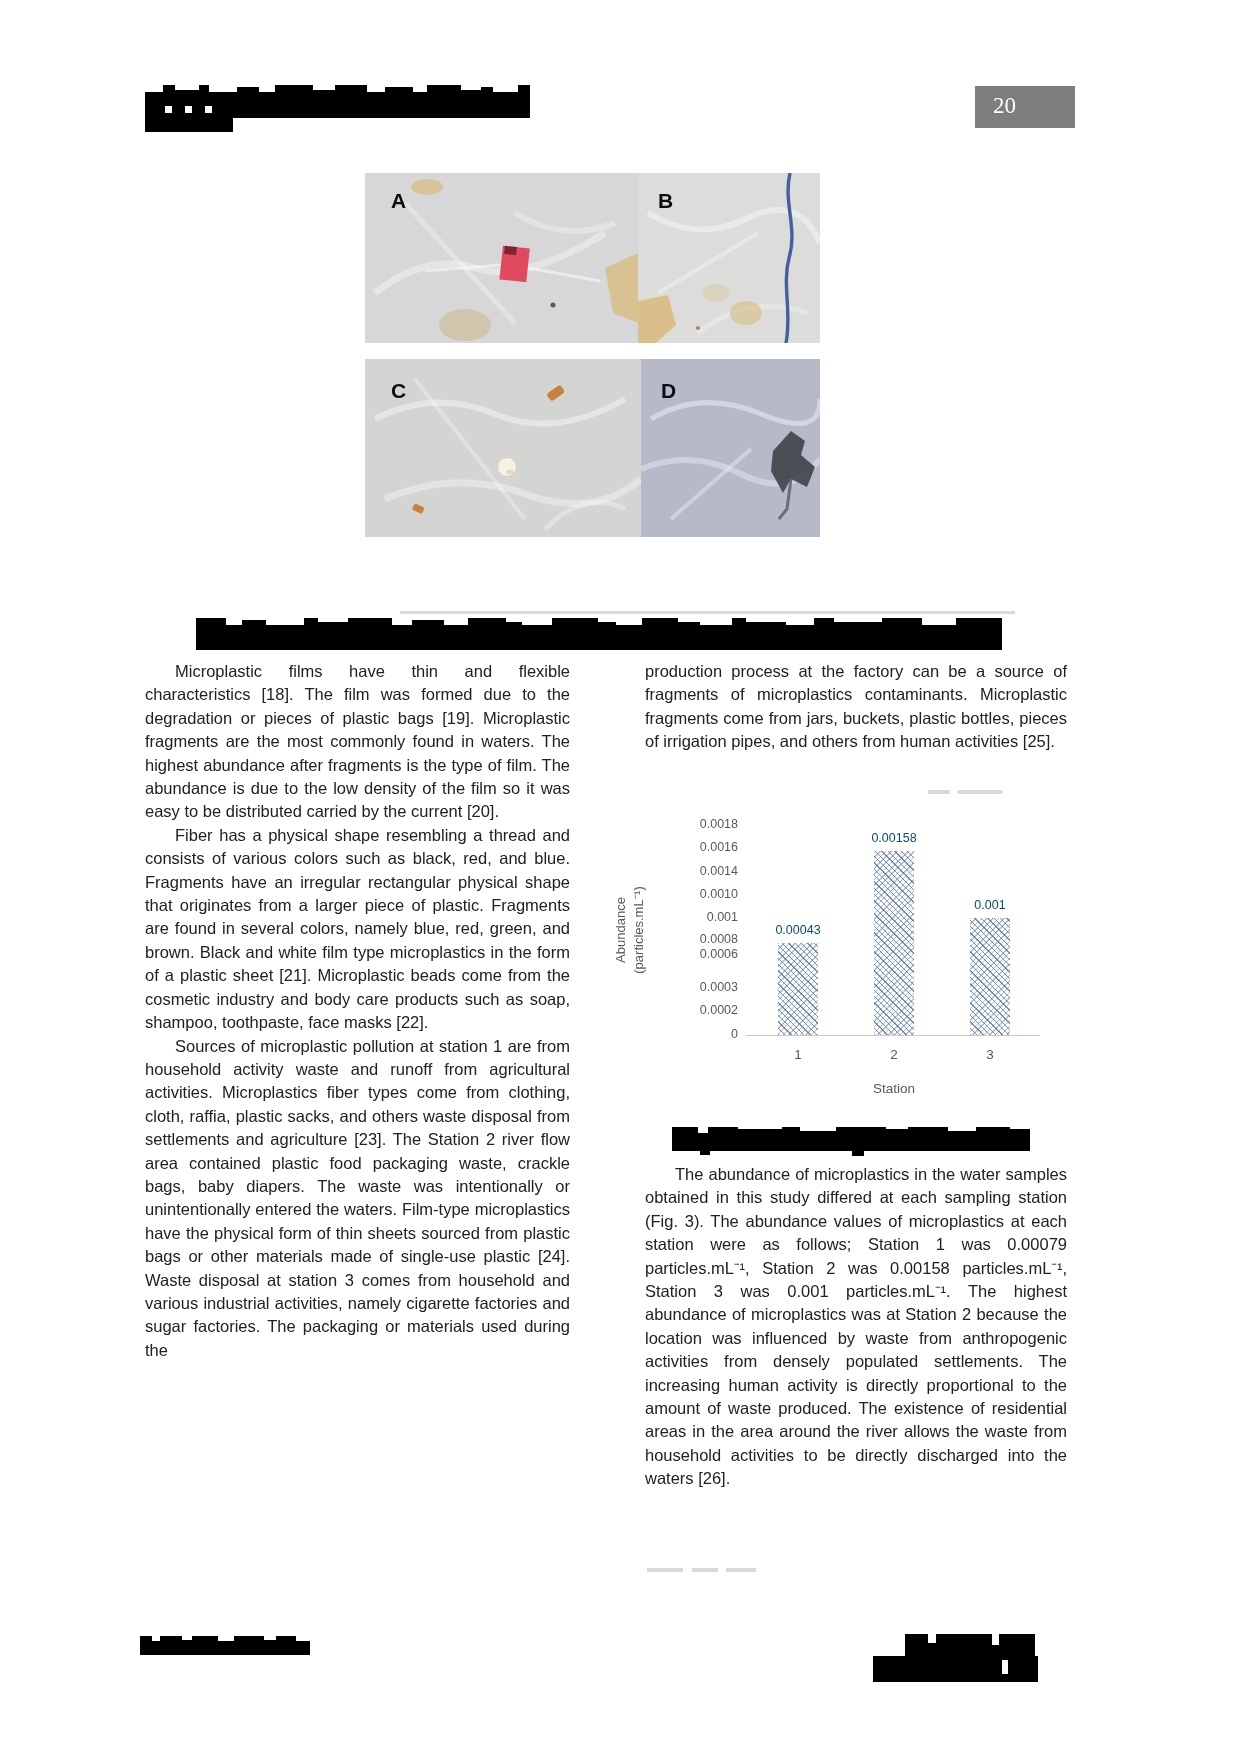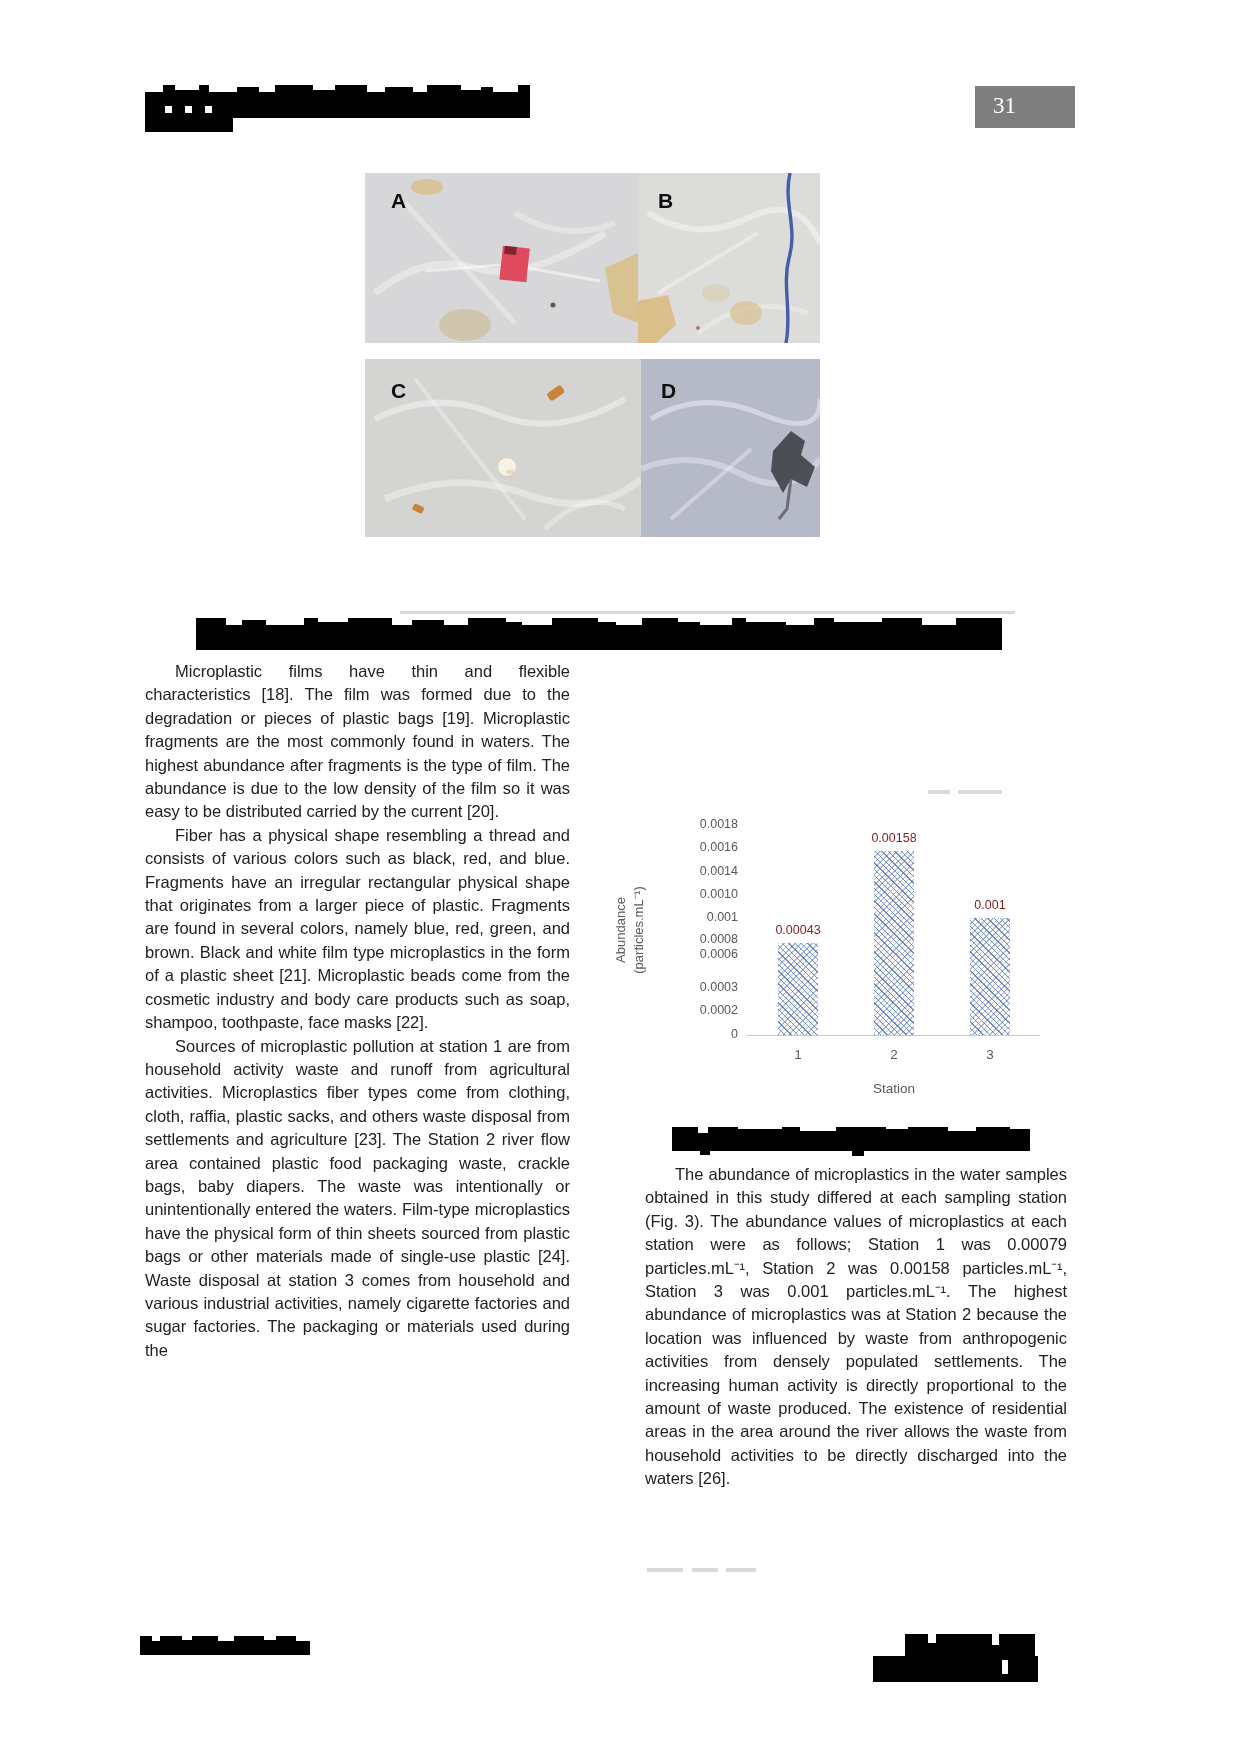"31" span { text: 31 -> 20 }
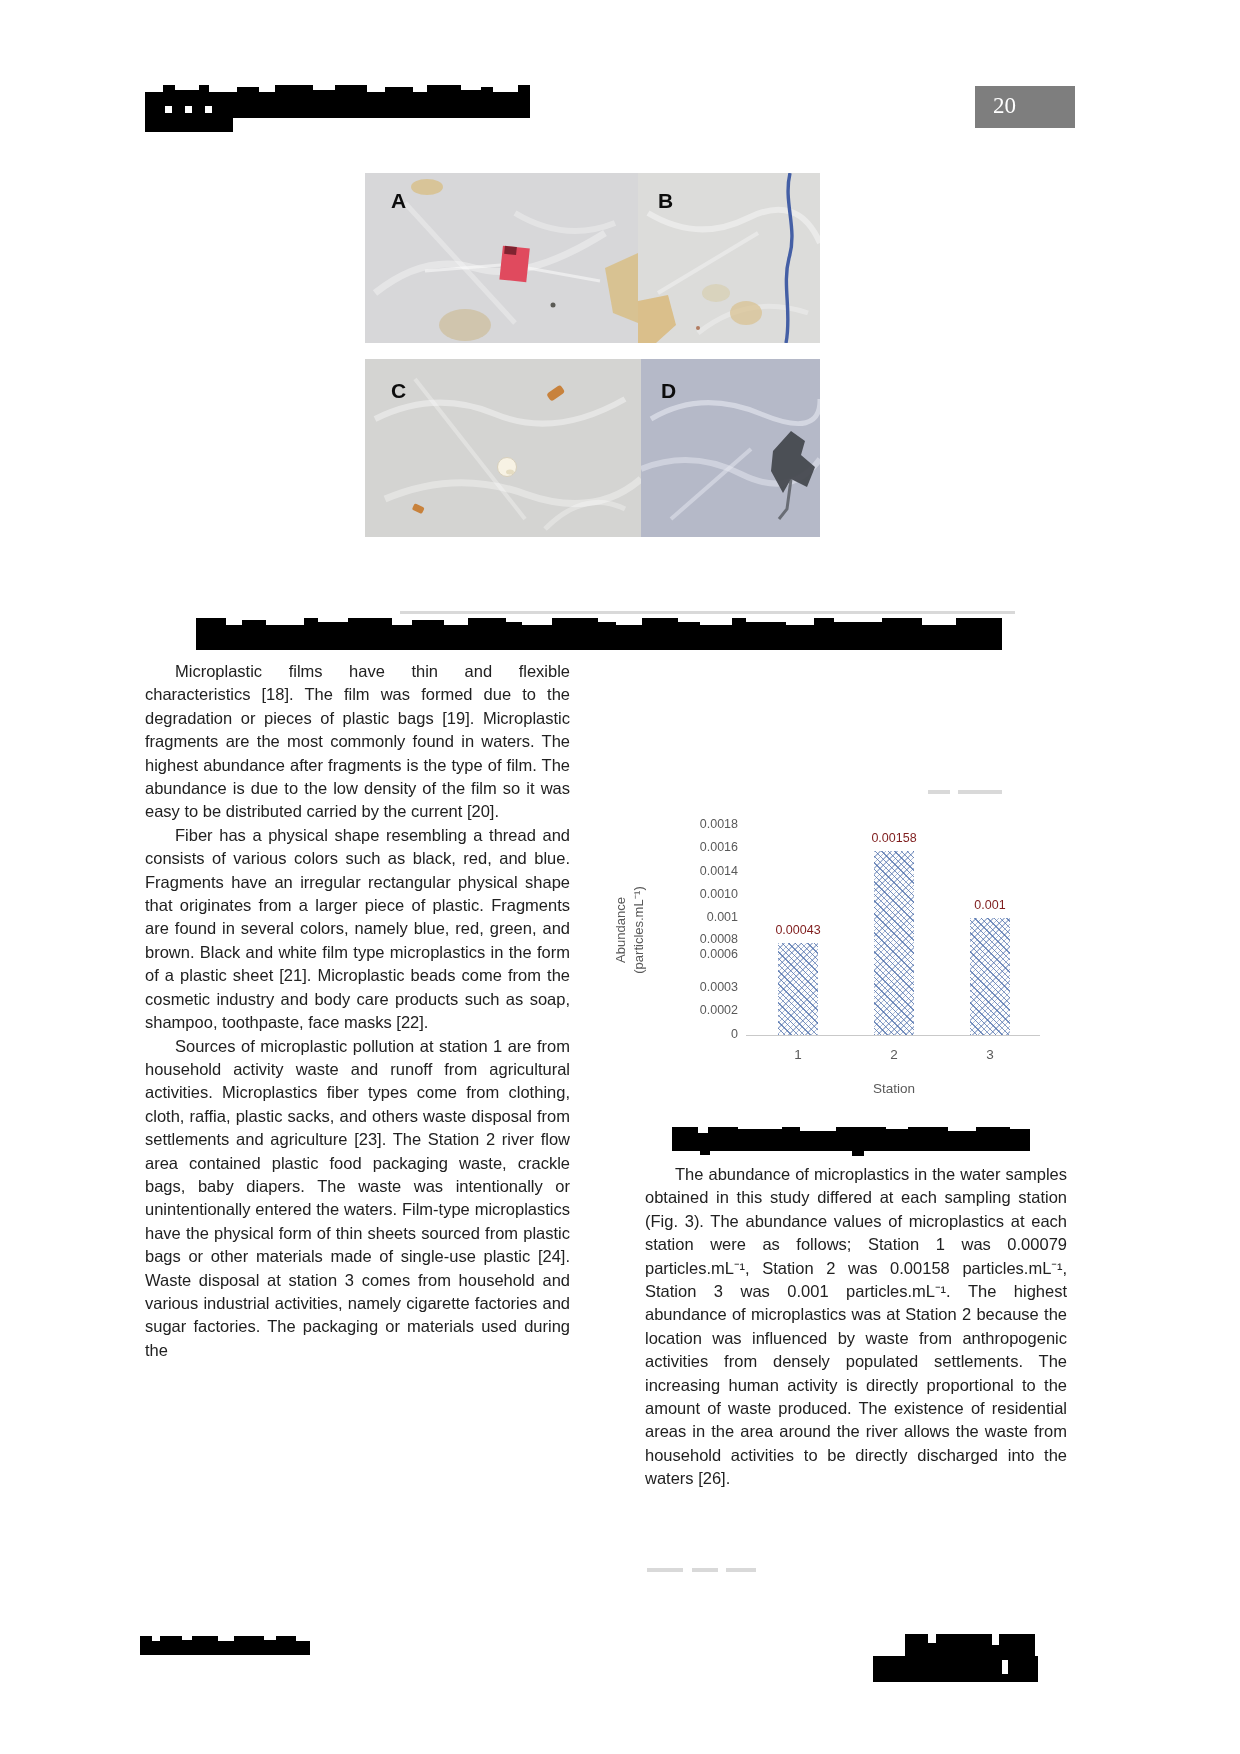"production process at the factory" div.col { html: none -> <div> <p>production process at the factory can be a source of fragments of microplastics contaminants. Microplastic fragments come from jars, buckets, plastic bottles, pieces of irrigation pipes, and others from human activities [25].</p> </div> }
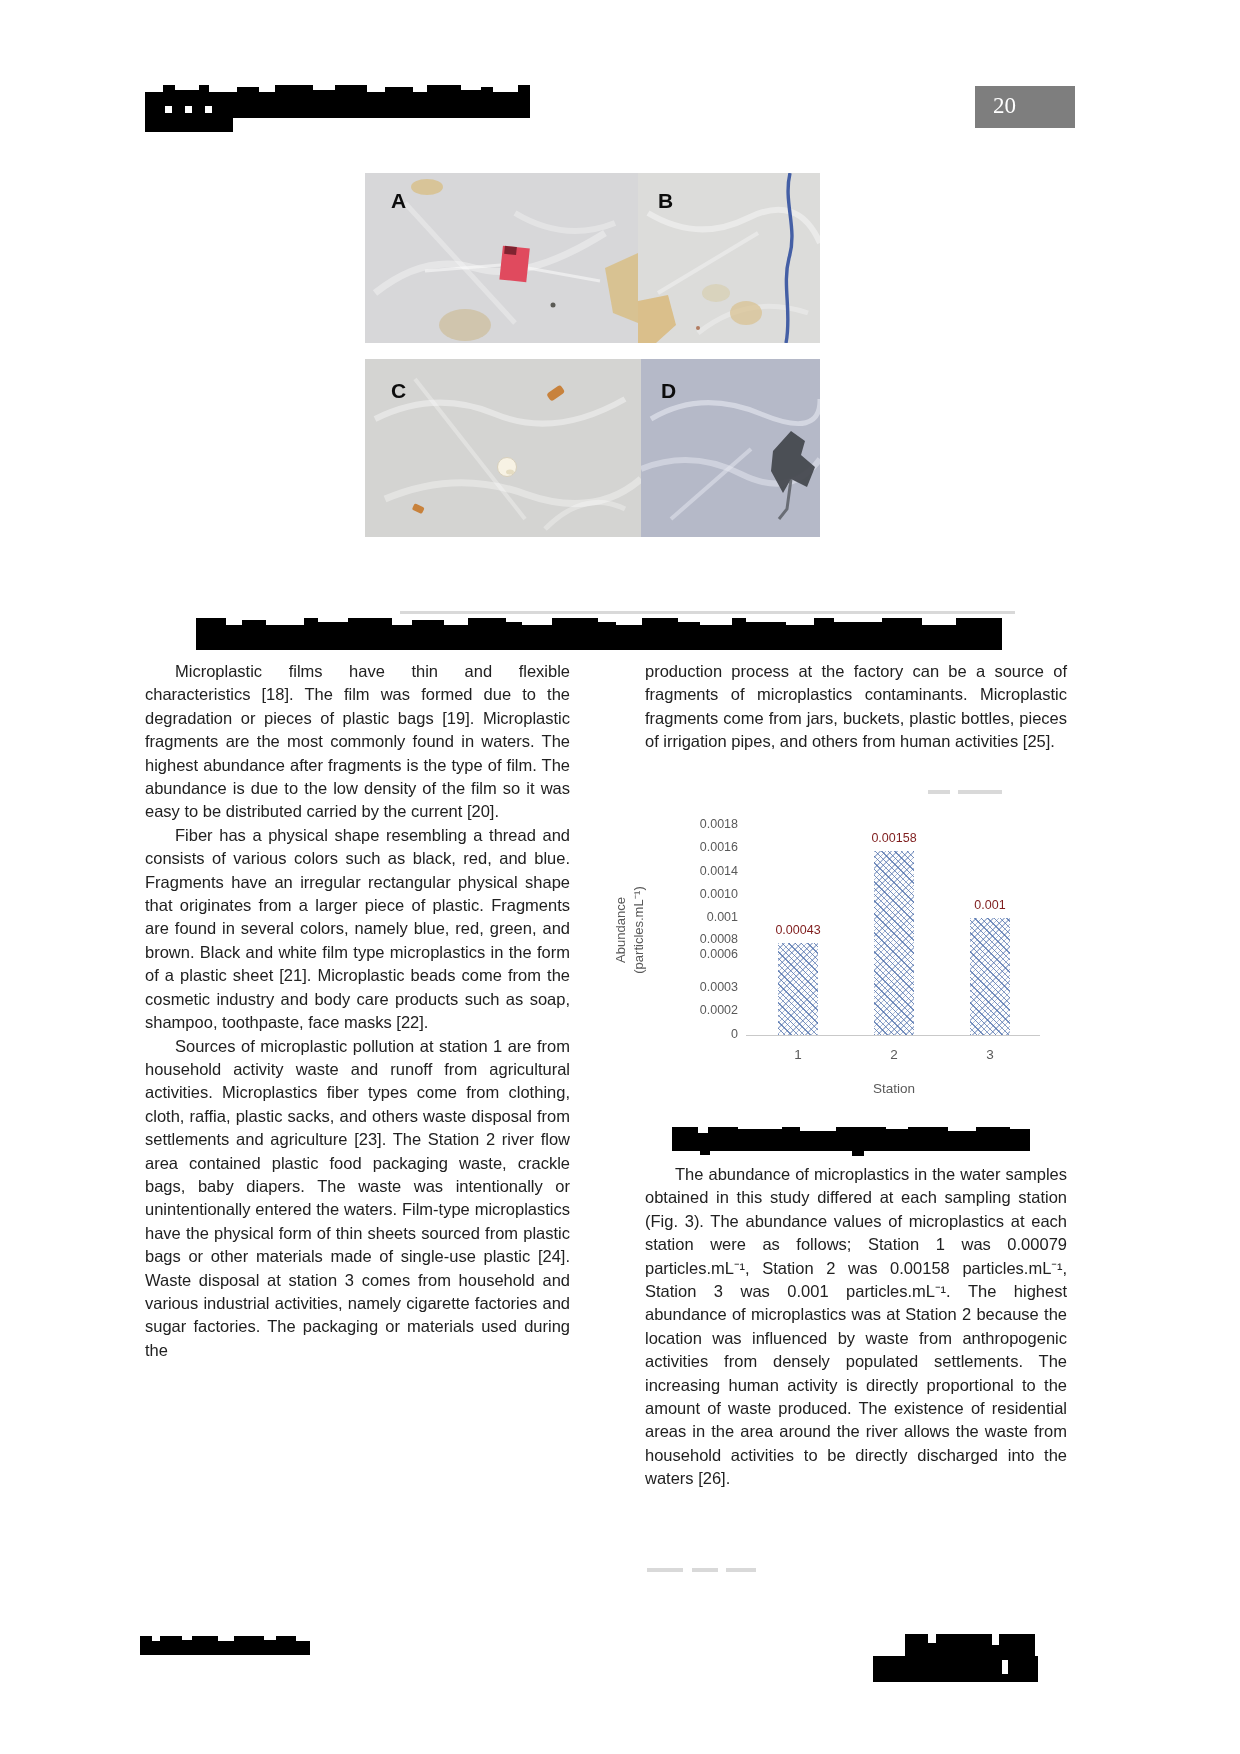"0.00158" .dlab { color: #7f1d1d -> #0c4a6e }
